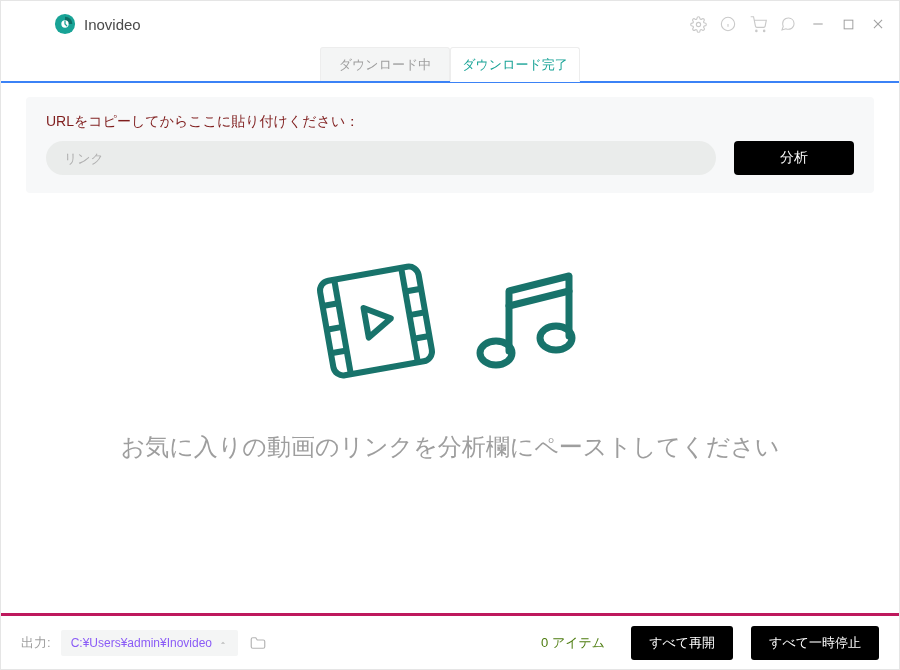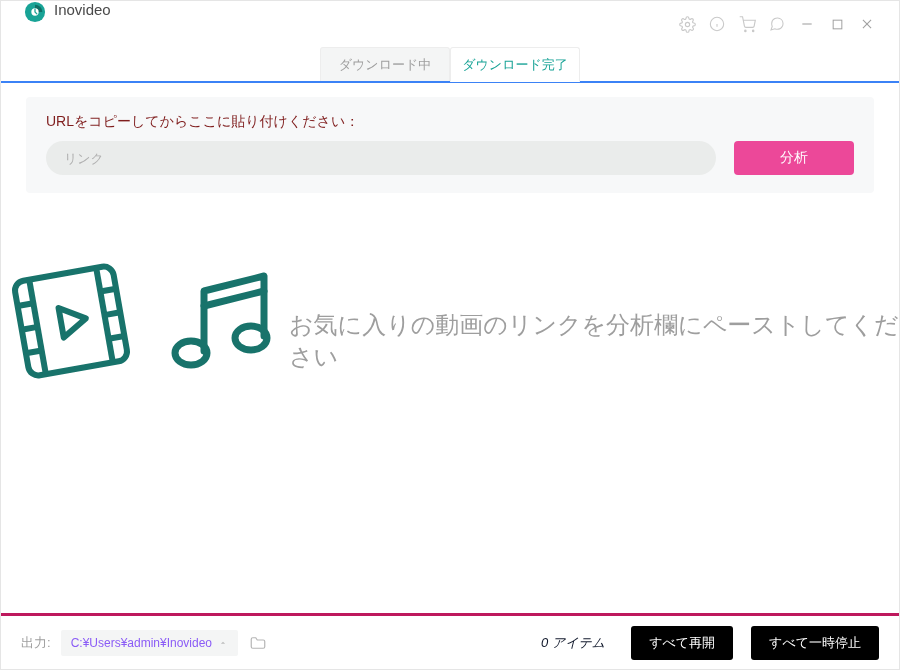"Inovideo" .titlebar { align-items: none -> center; margin-left: none -> 41px; padding: 0 23px -> 0 12px }
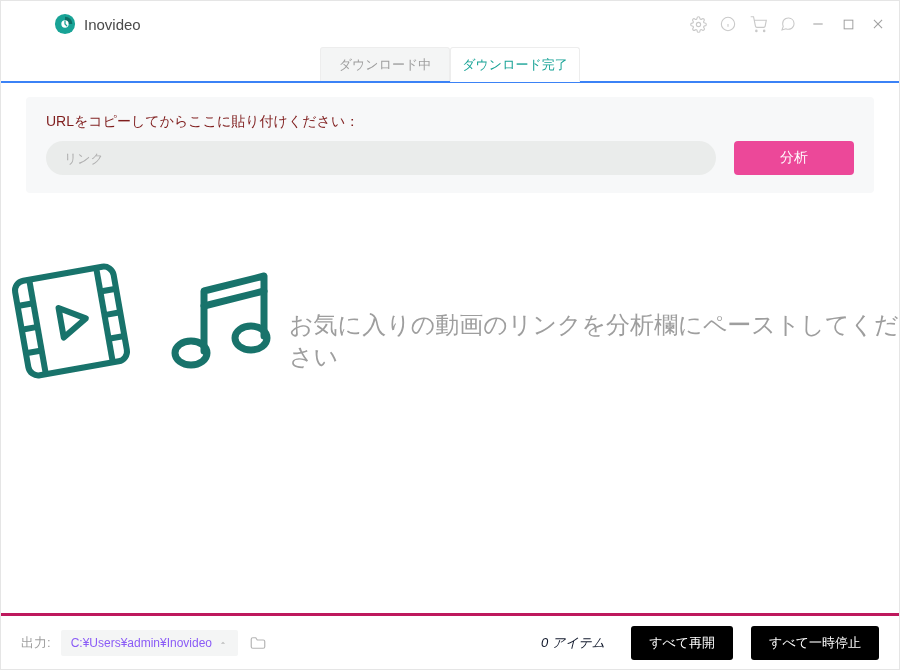"分析" .analyze-btn { background: #ec4899 -> #000000 }
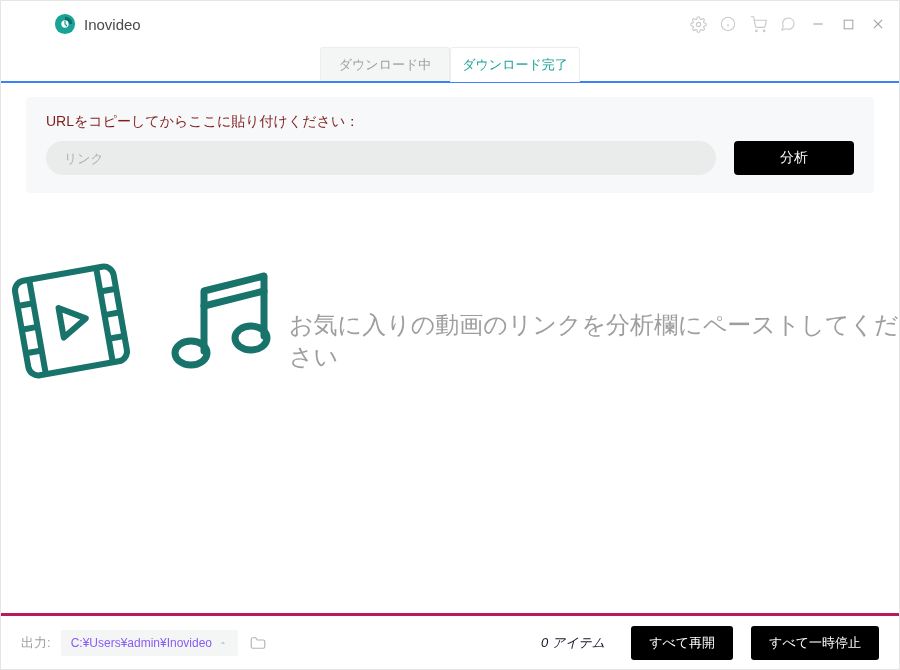"お気に入りの動画のリンクを分析欄にペーストしてください" .center { flex-direction: row -> column }
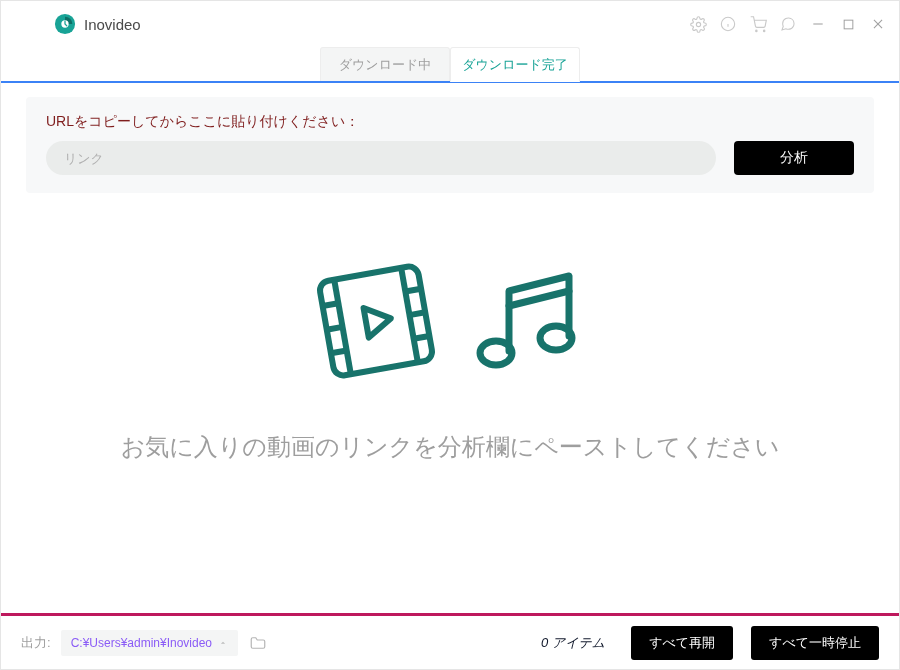"0 アイテム" .item-count { color: #0f172a -> #4d7c0f; font-style: italic -> none }
